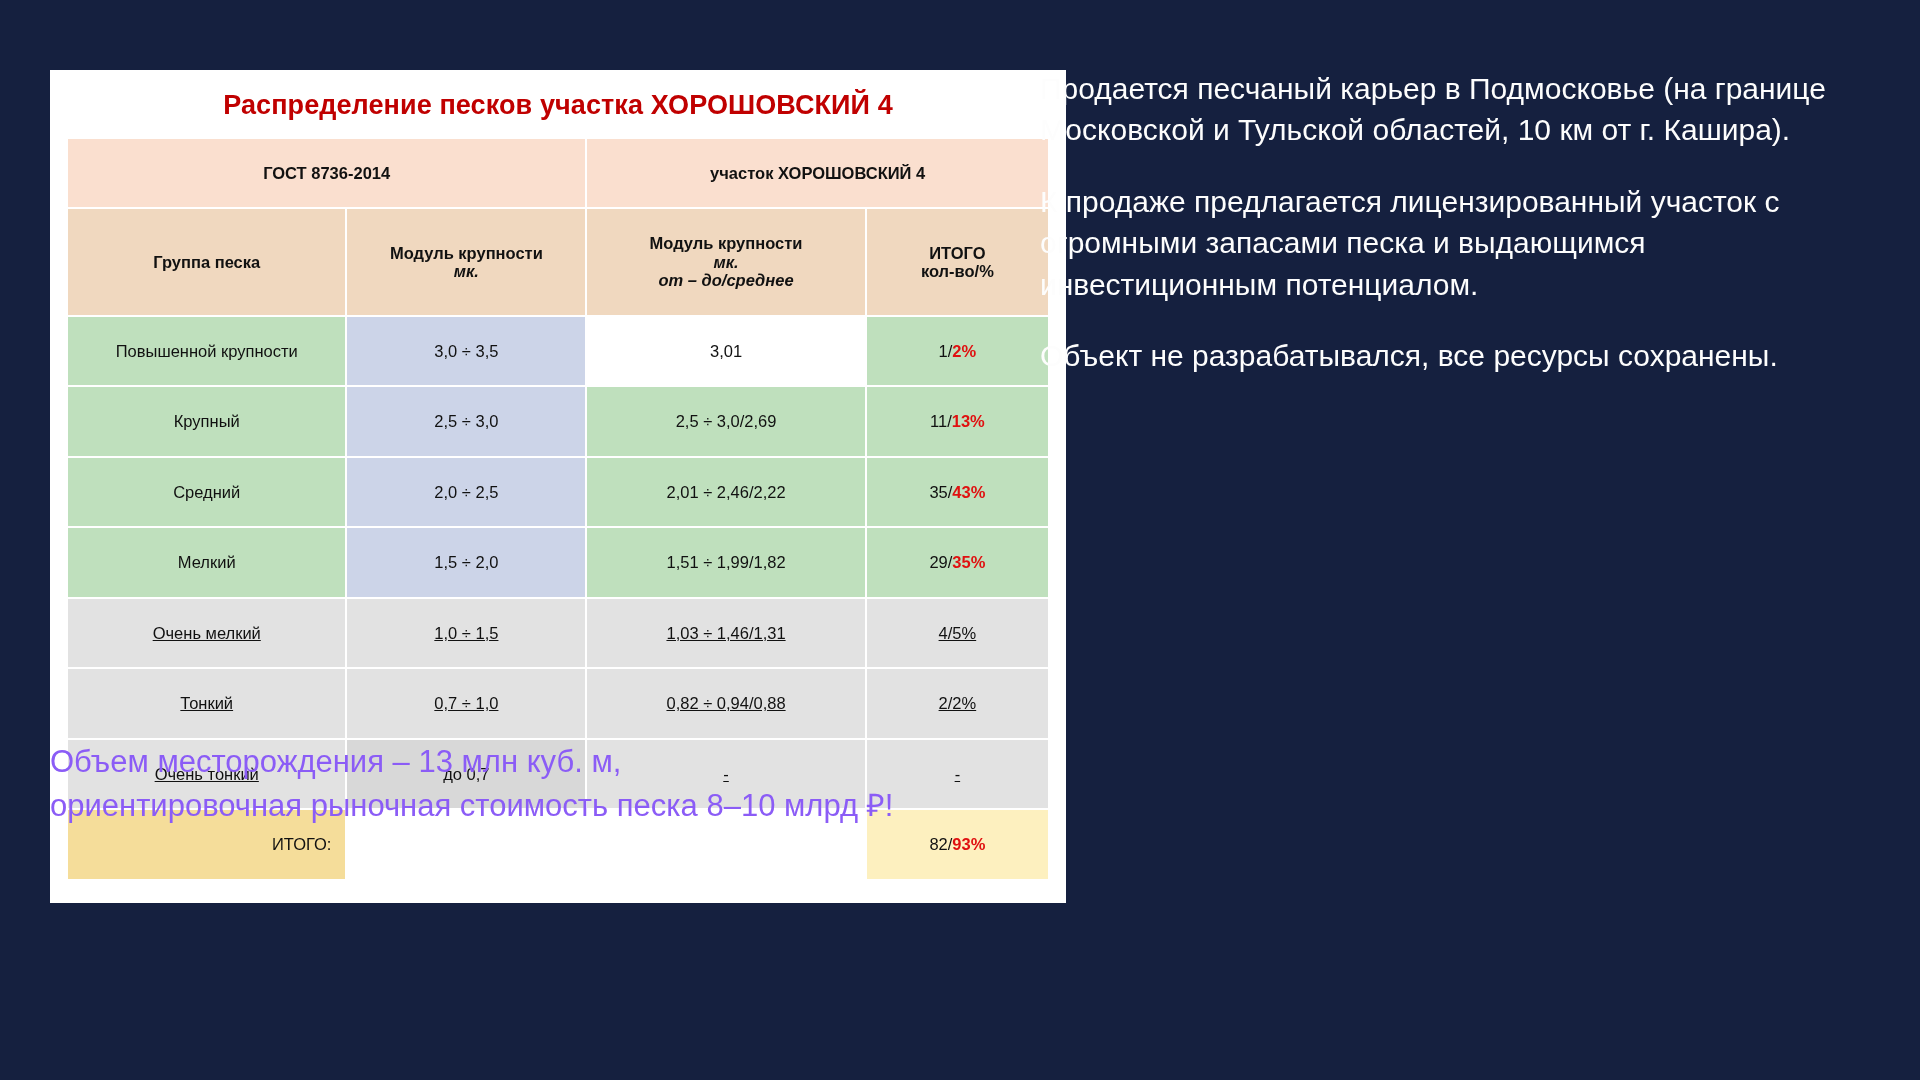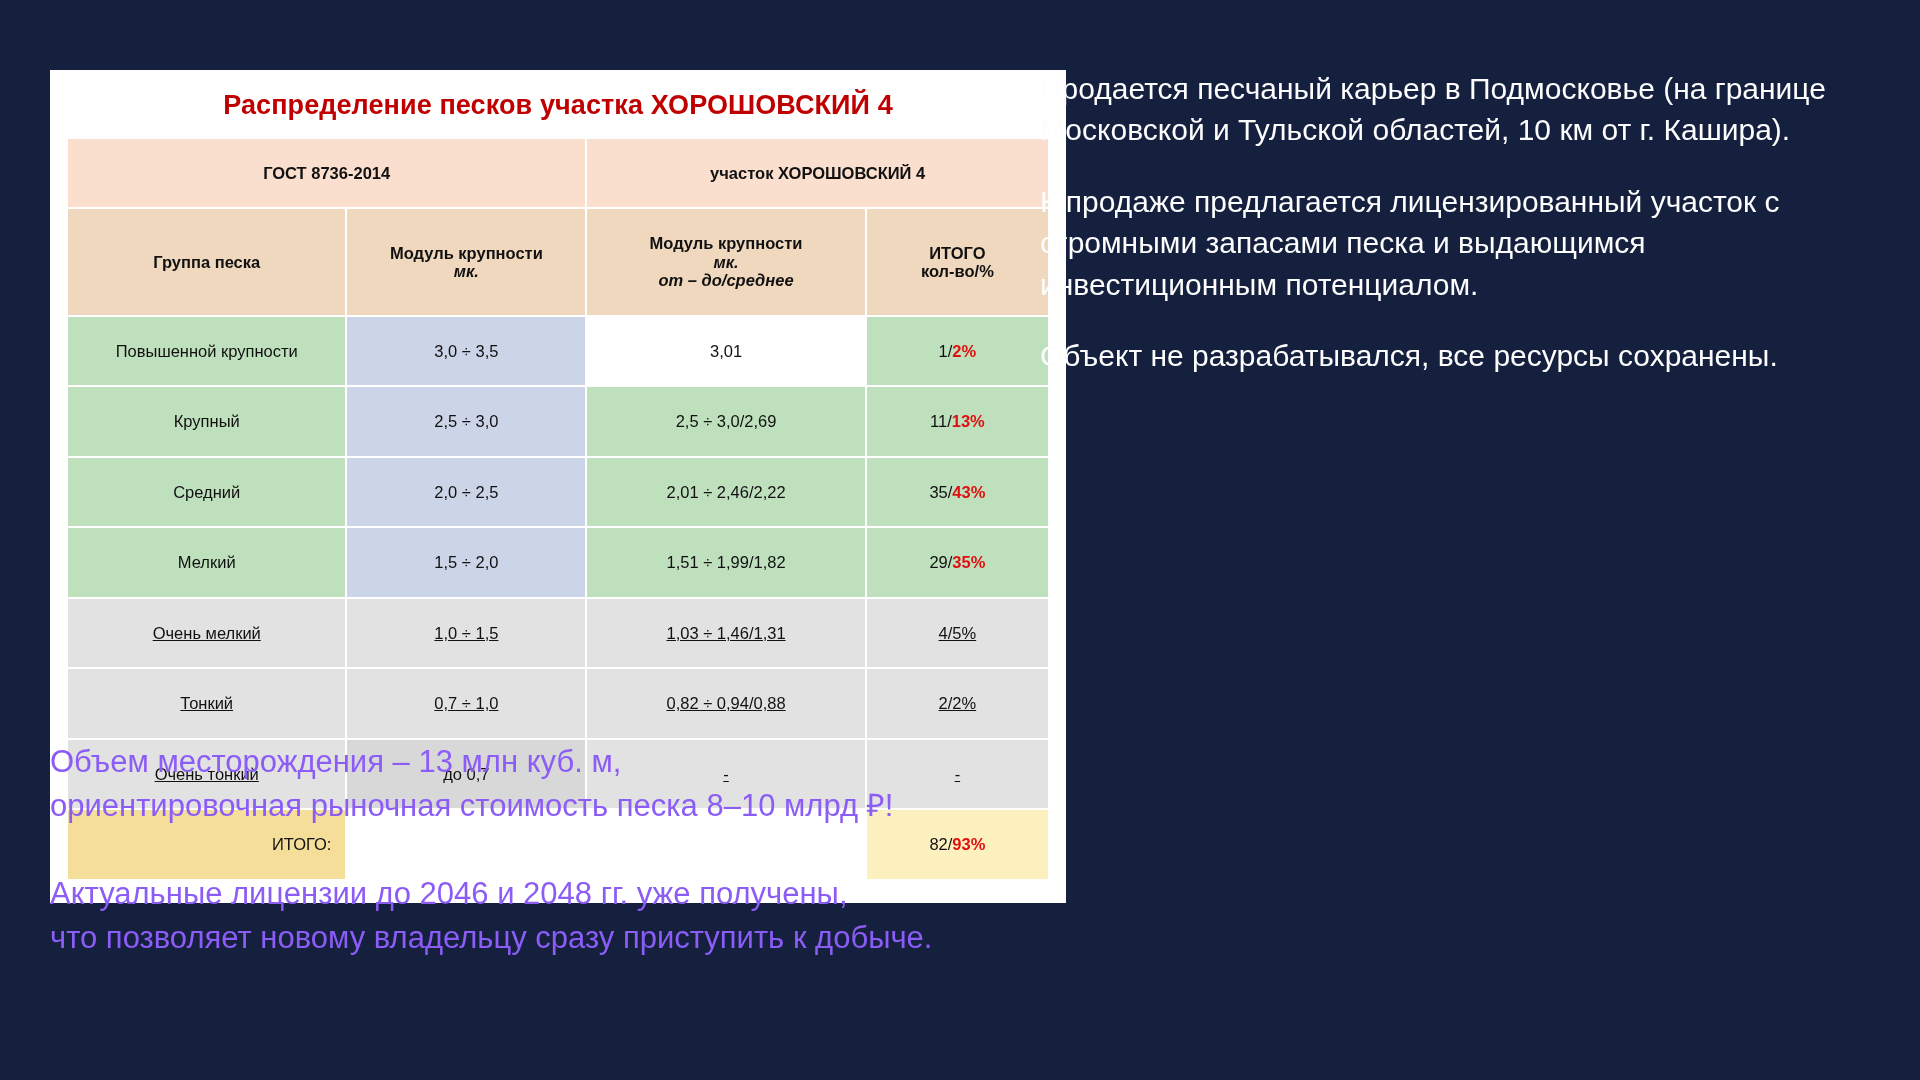"Актуальные лицензии до 2046 и" p { html: <p>Актуальные лицензии до 2046 и 2048 гг. уже получены, что позволяет новому владельцу сразу приступить к добыче.</p> -> none }
